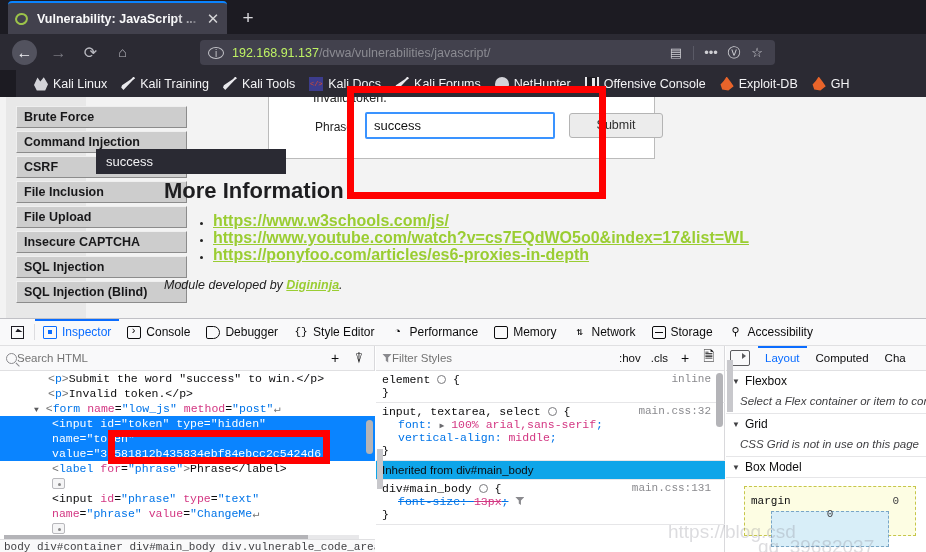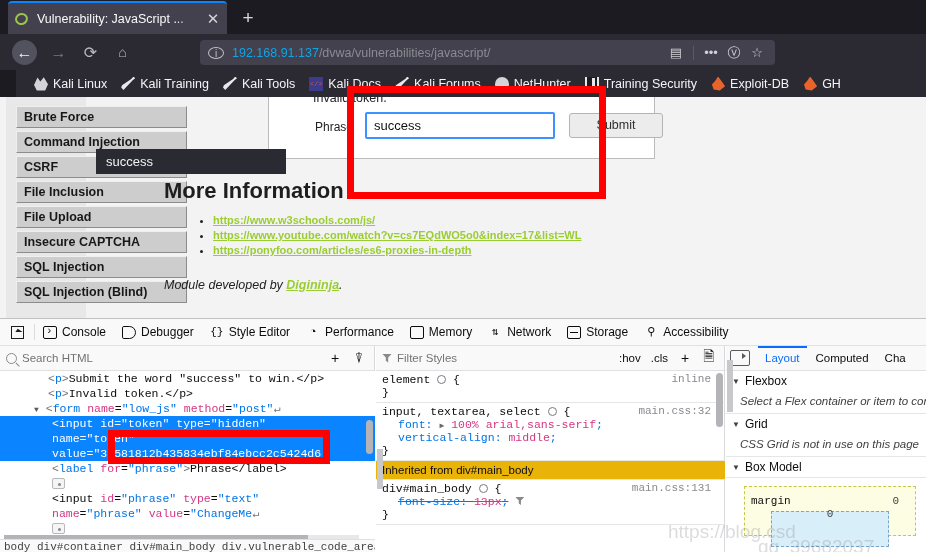"Vulnerability: JavaScript ..." .tab-title { font-weight: none -> bold }
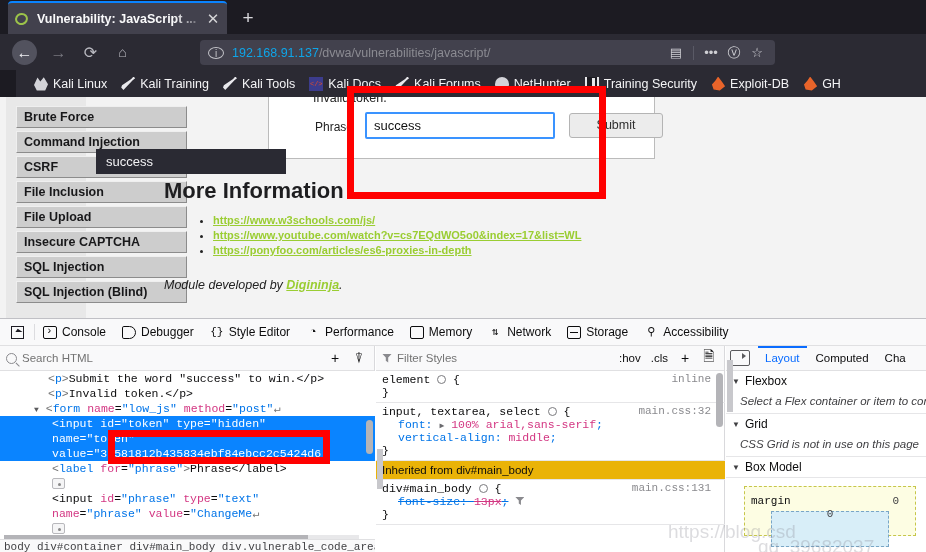"192.168.91.137" .url-text b { color: #0ea5e9 -> #bef264 }
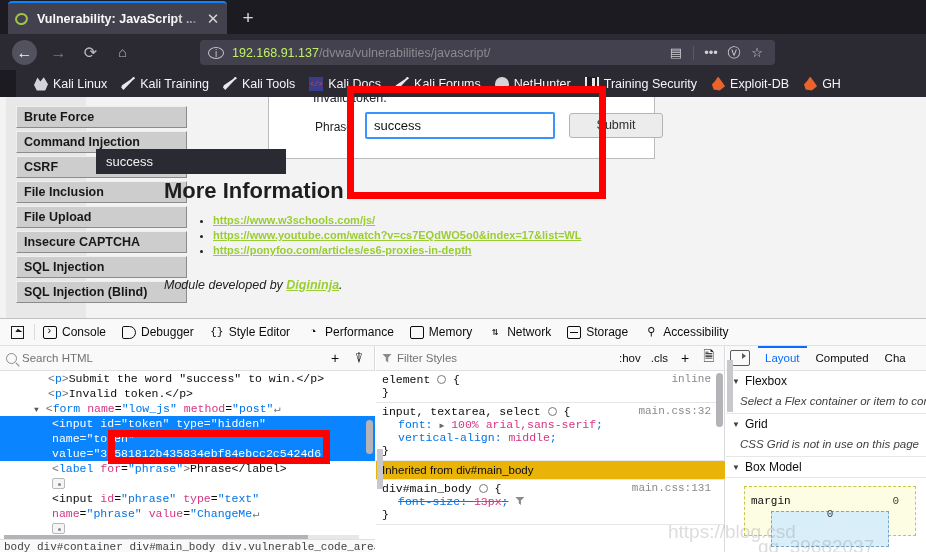"Training Security" span.bm-label { text: Training Security -> Offensive Console }
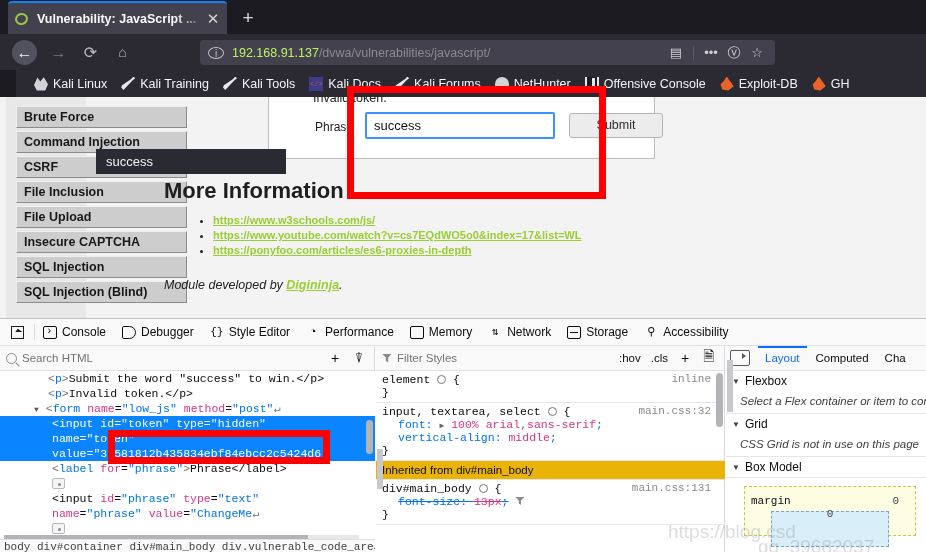"https://www.w3schools.com/js/" .bullets li a { font-size: 11px -> 16px }
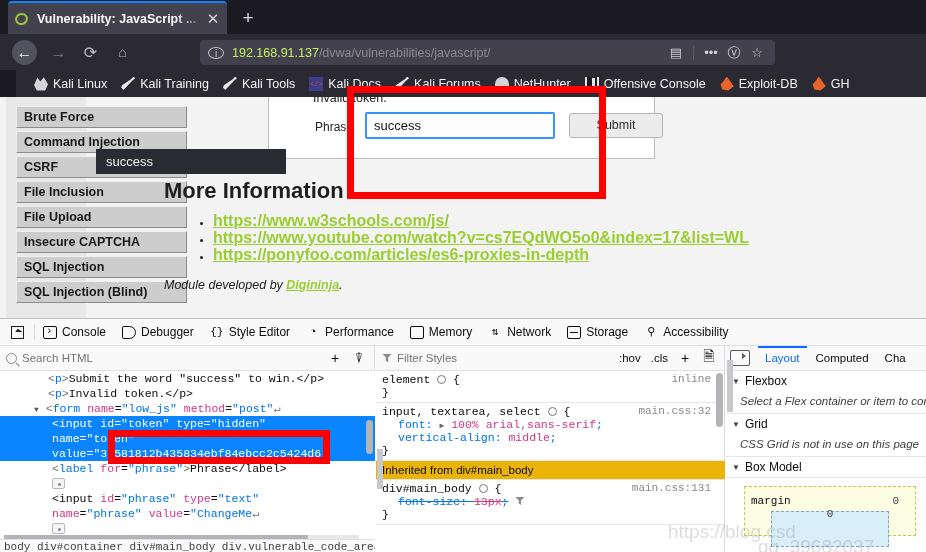"Inspector" div.dt-tab { html: none -> <div> <span></span> <span>Inspector</span> </div> }
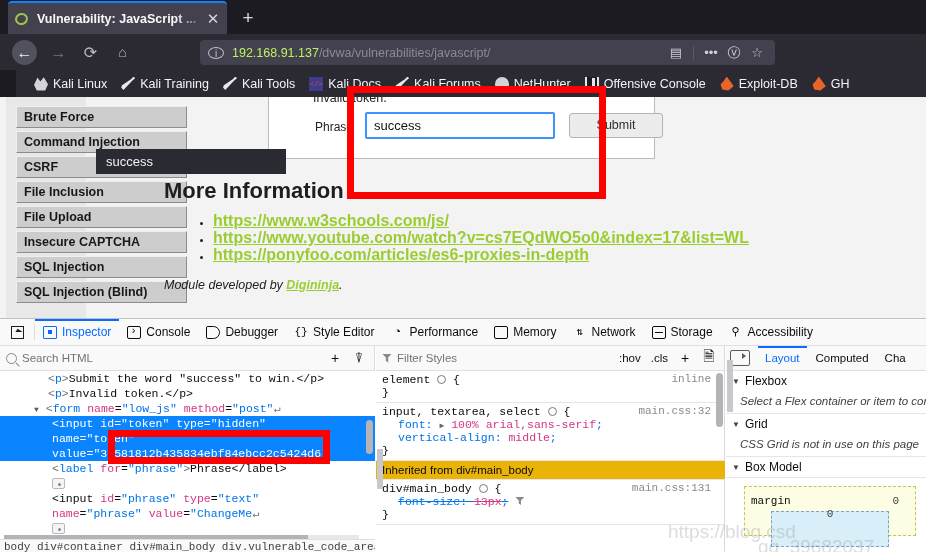"Search HTML" .search-html { gap: 5px -> none }
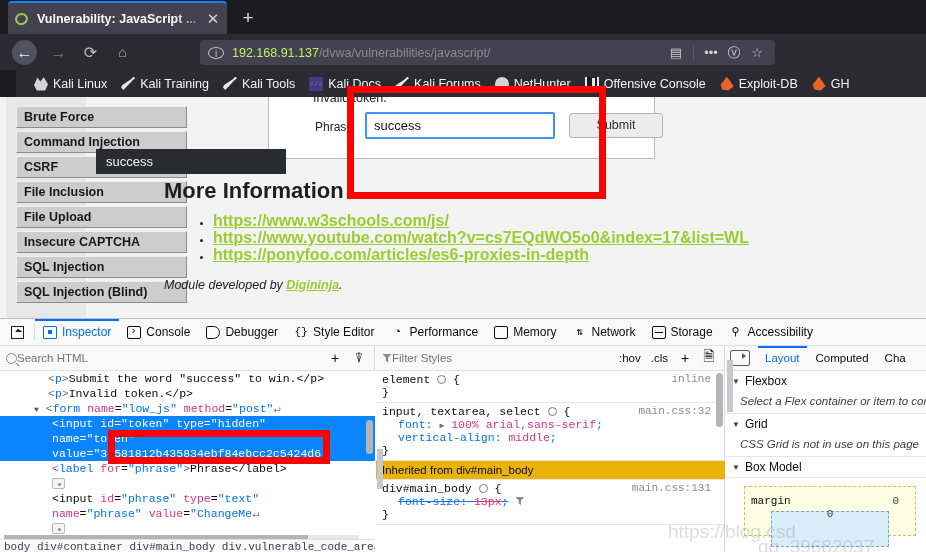"Inherited from div#main_body" .inh-header { background: #eab308 -> #0ea5e9 }
